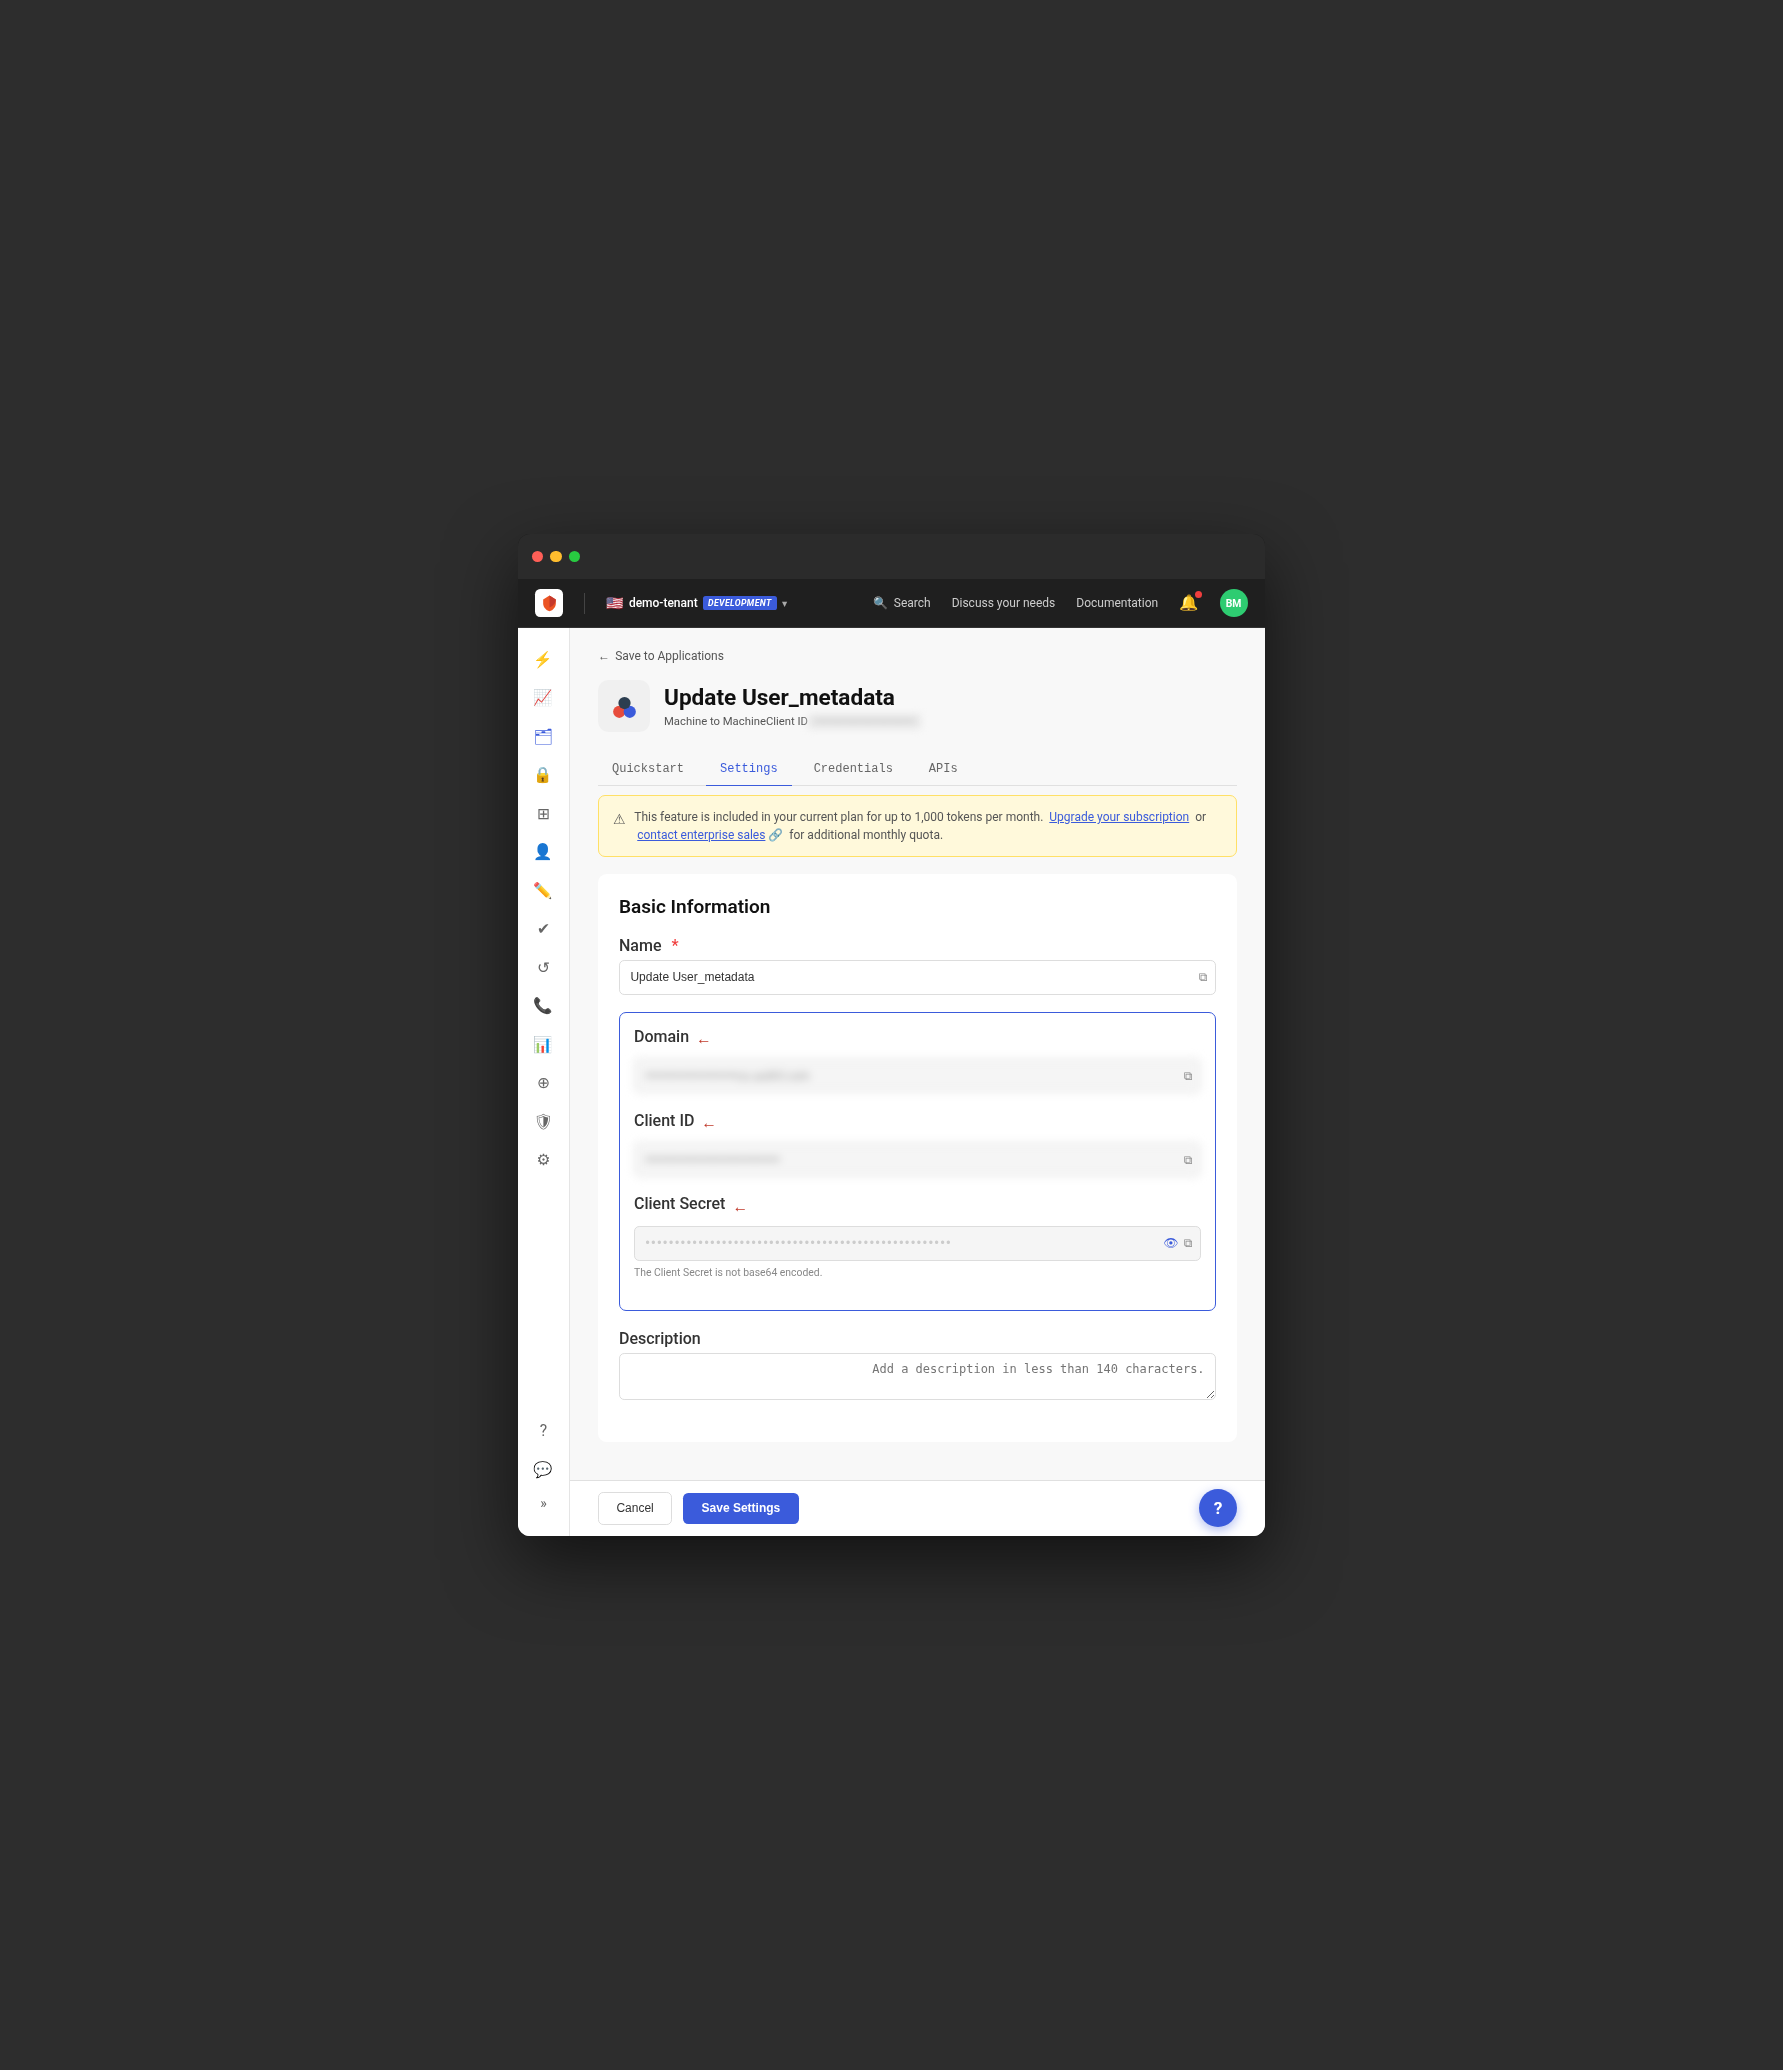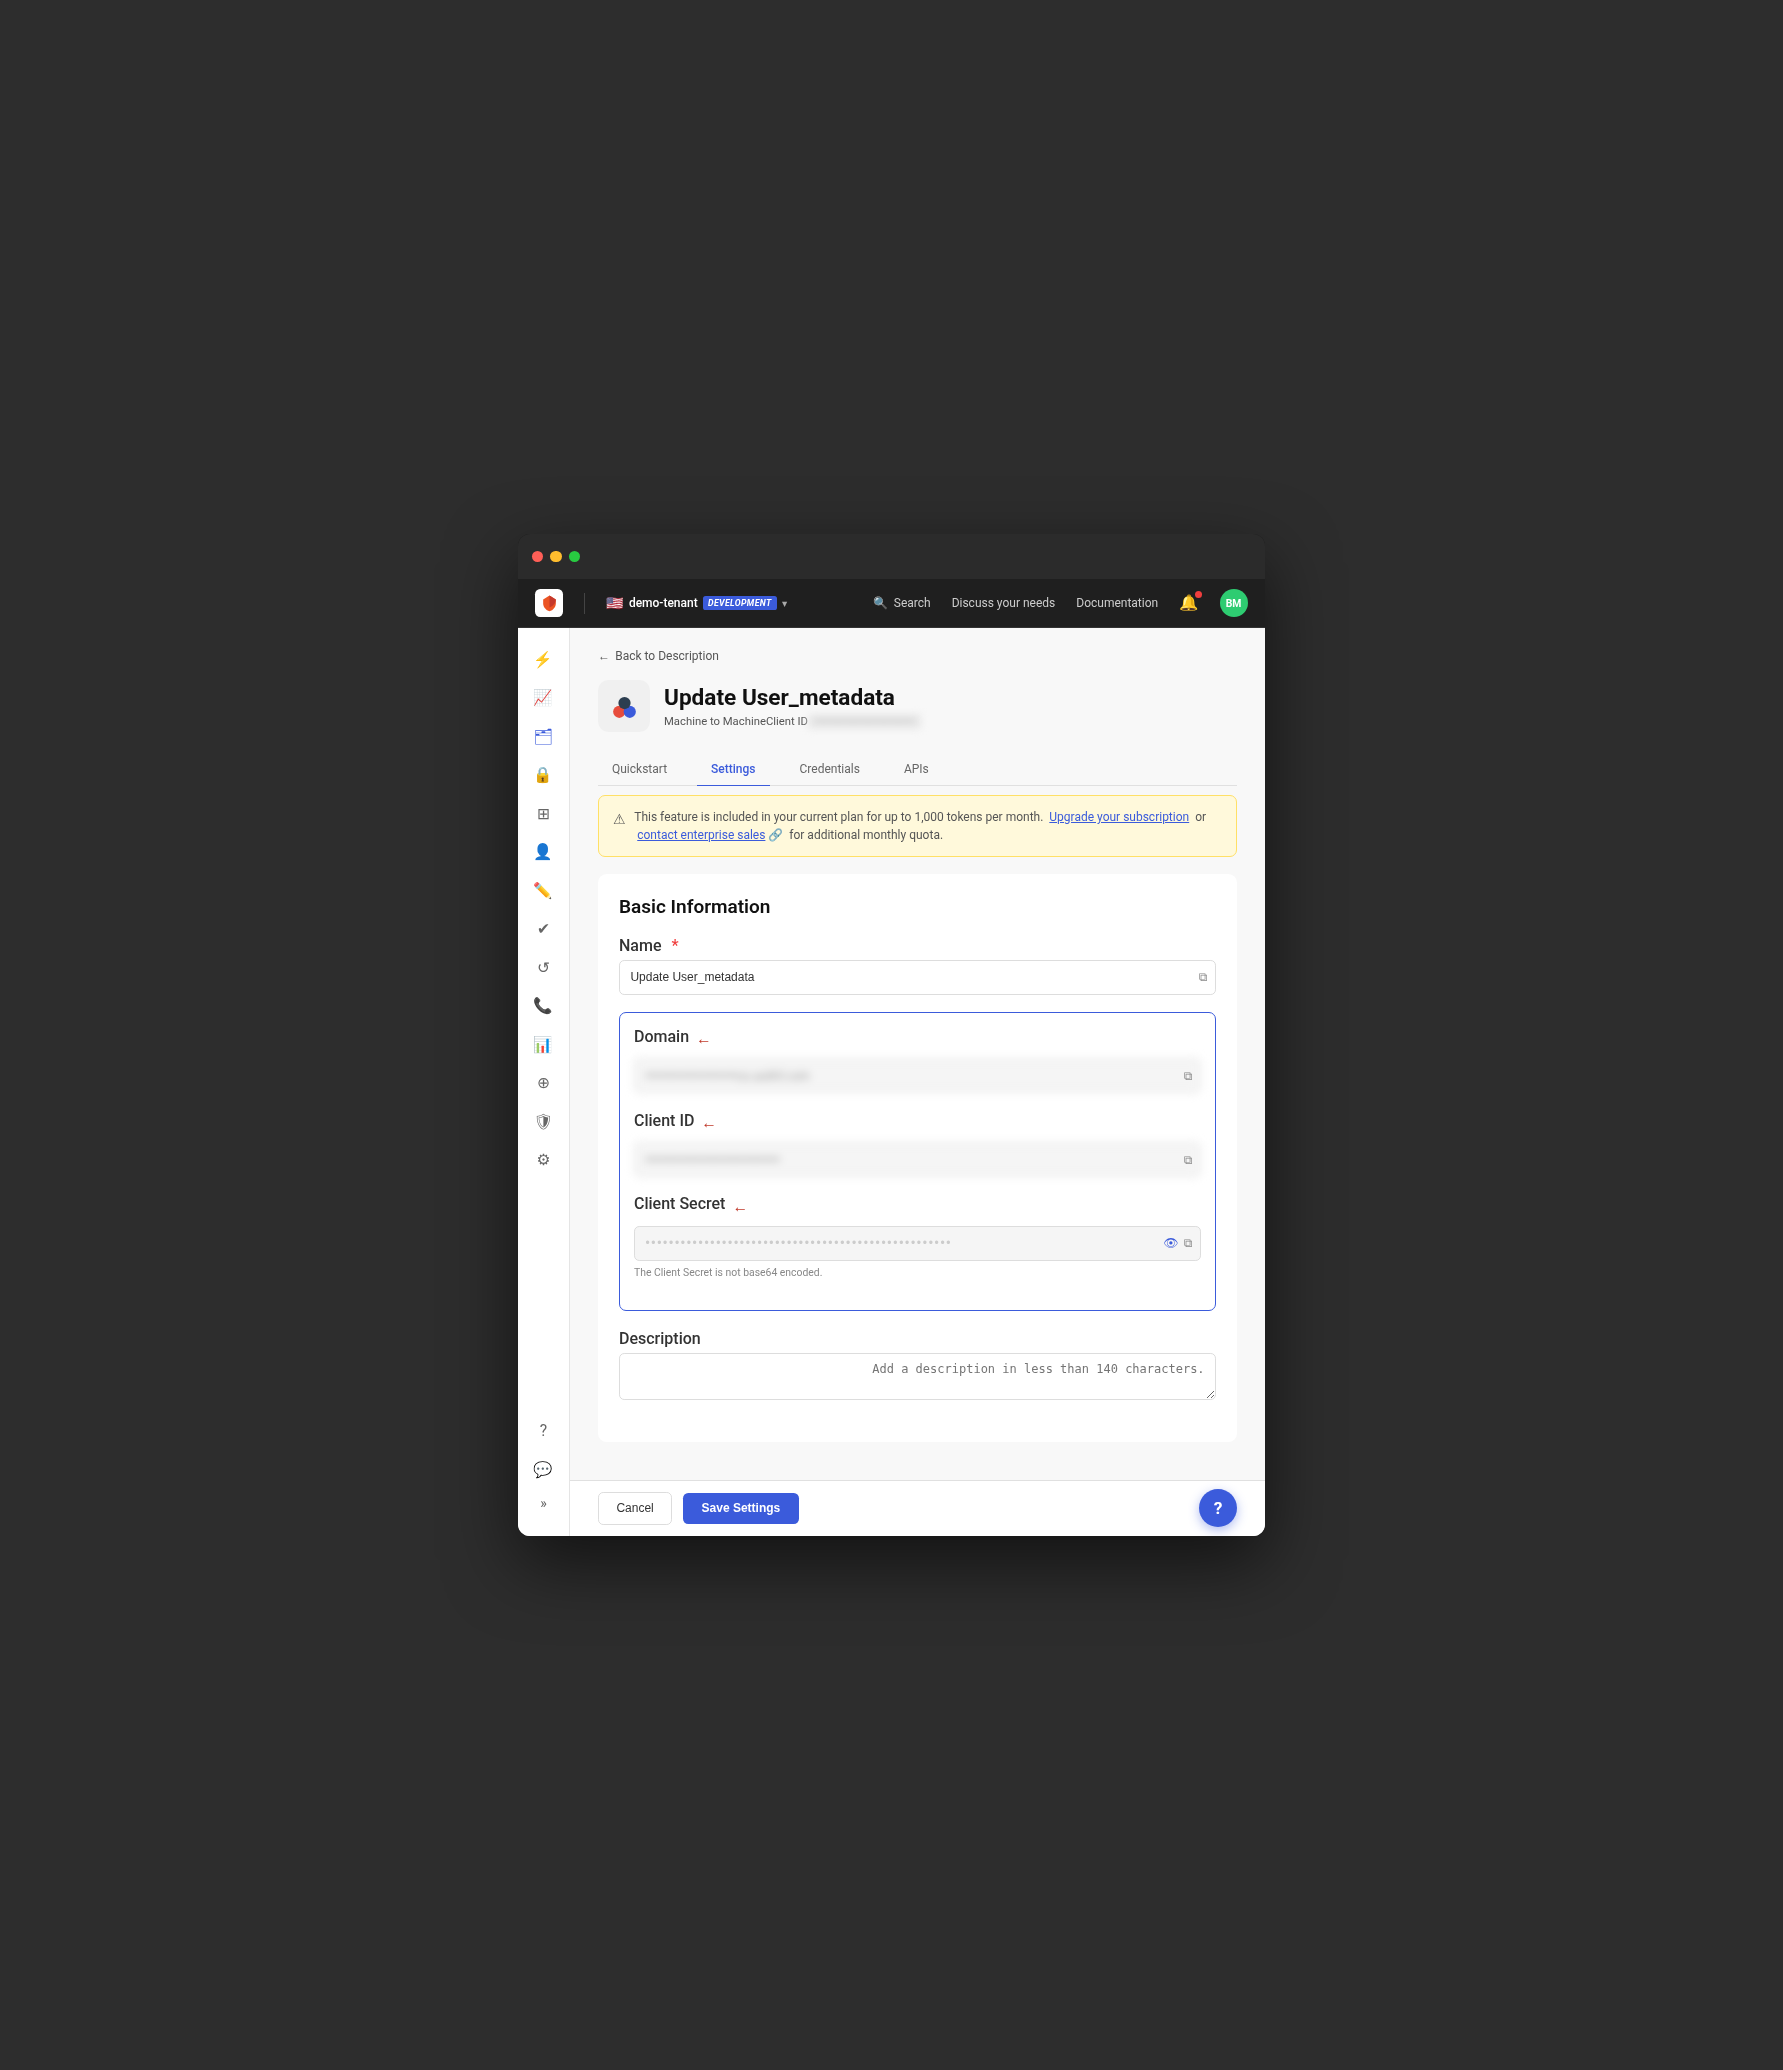"Back to Description" span { text: Back to Description -> Save to Applications }
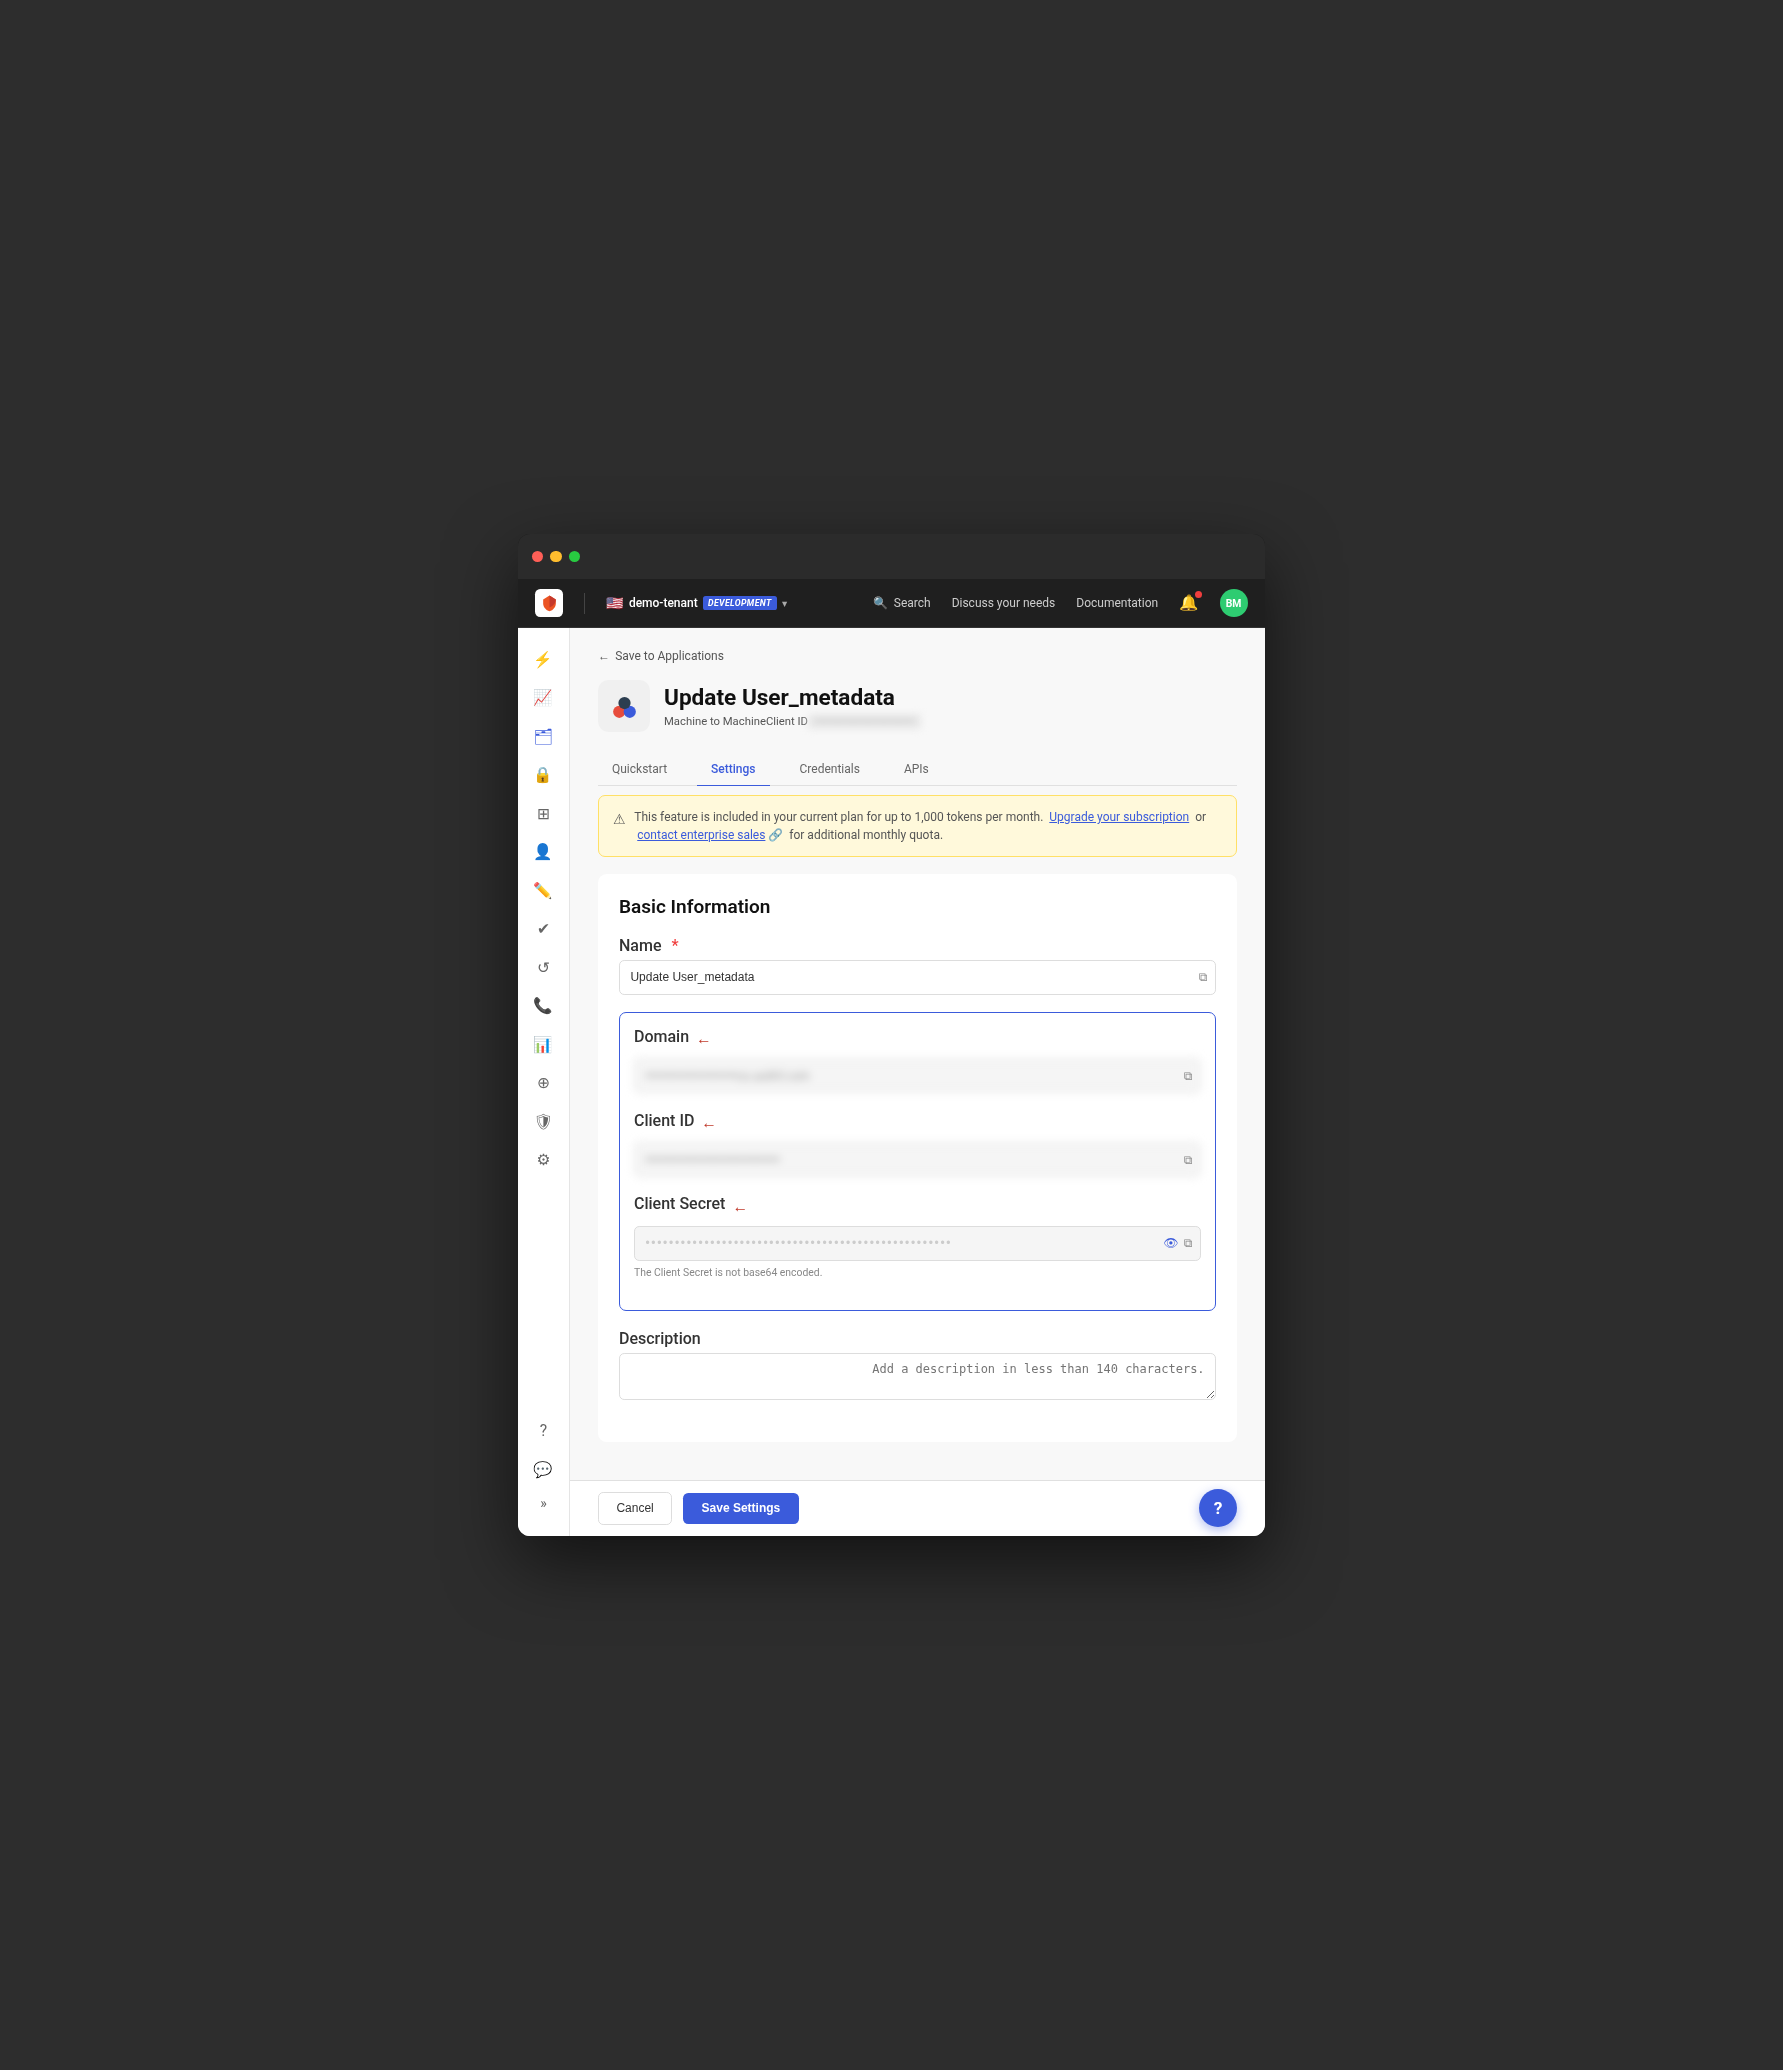"Quickstart" .tabs { font-family: none -> Liberation Mono, monospace; gap: 16px -> 8px }
